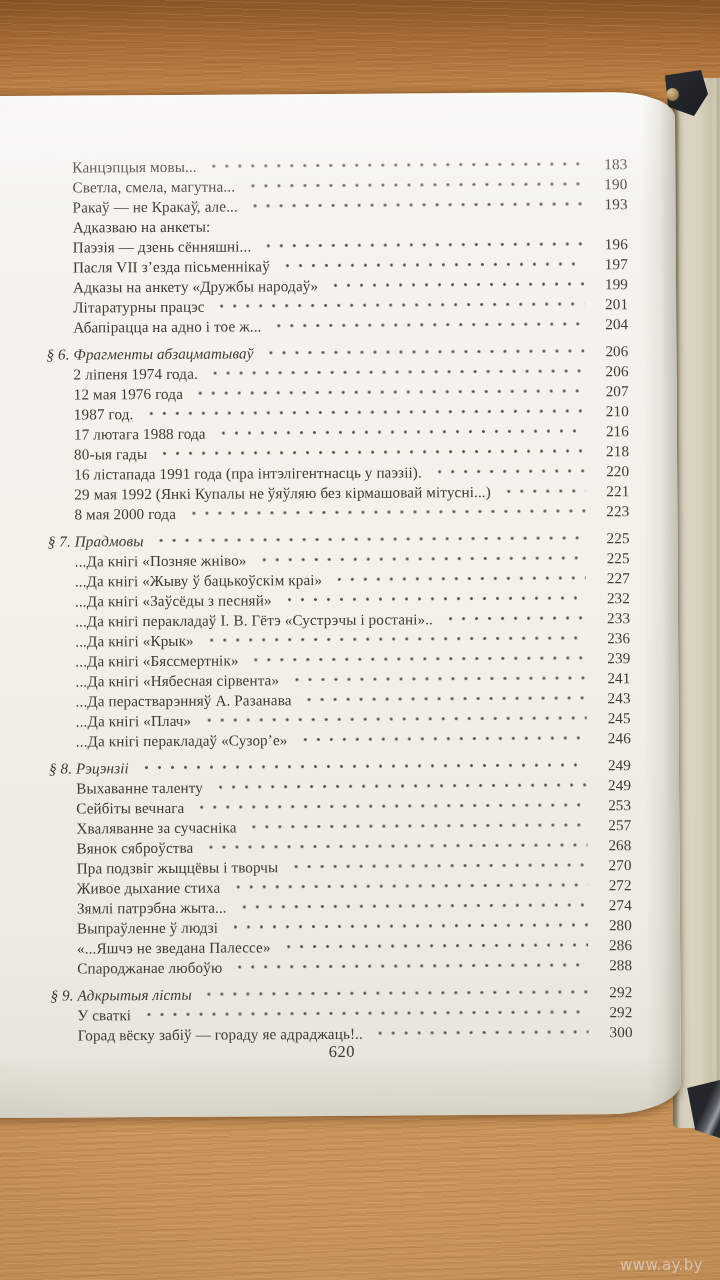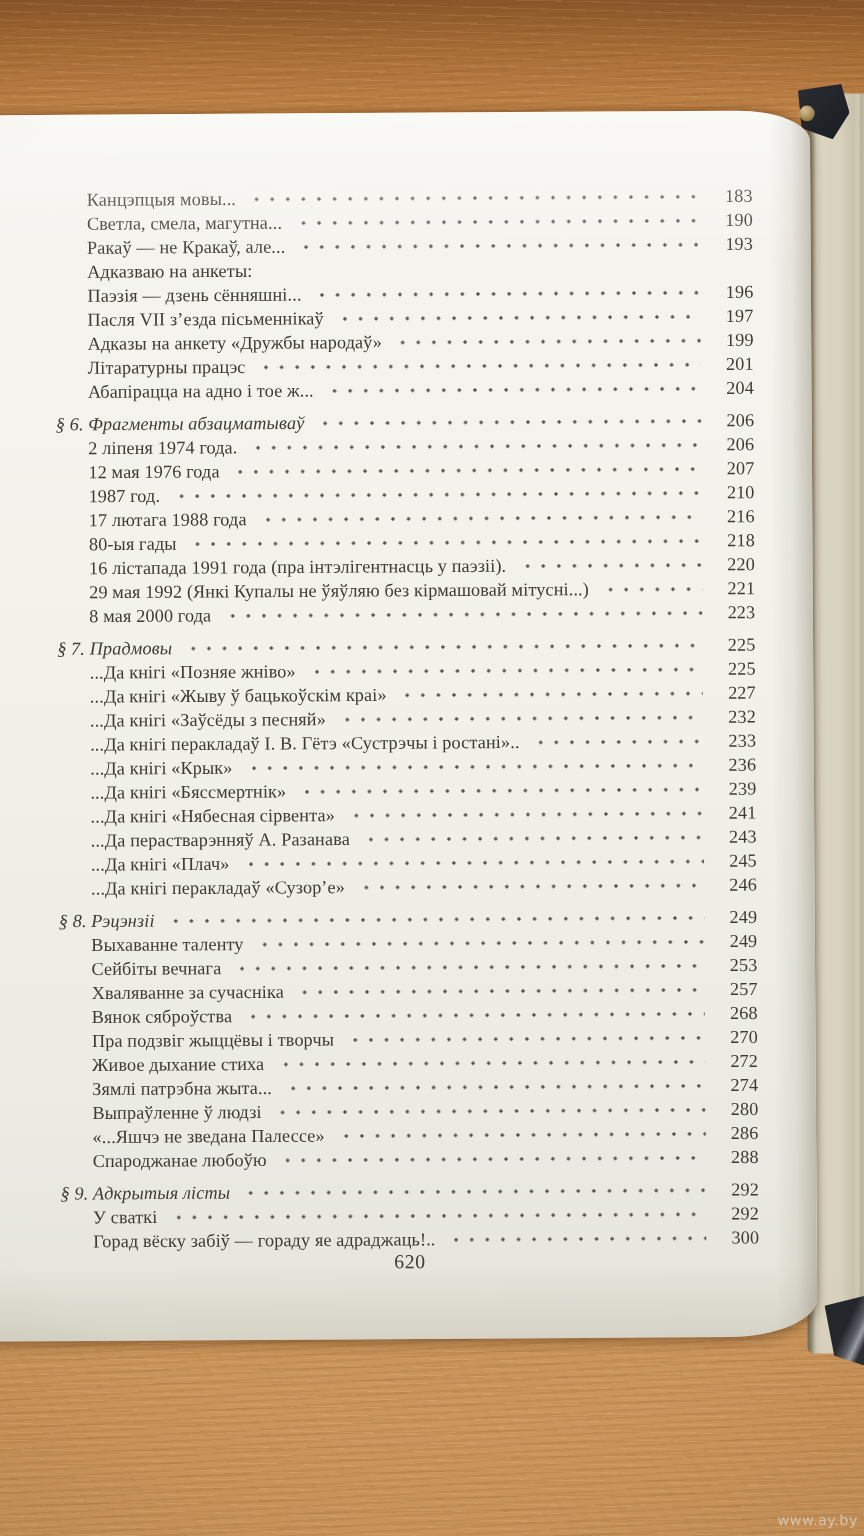"www.ay.by" .watermark { font-size: 12px -> 15px; right: 5px -> 17px }
